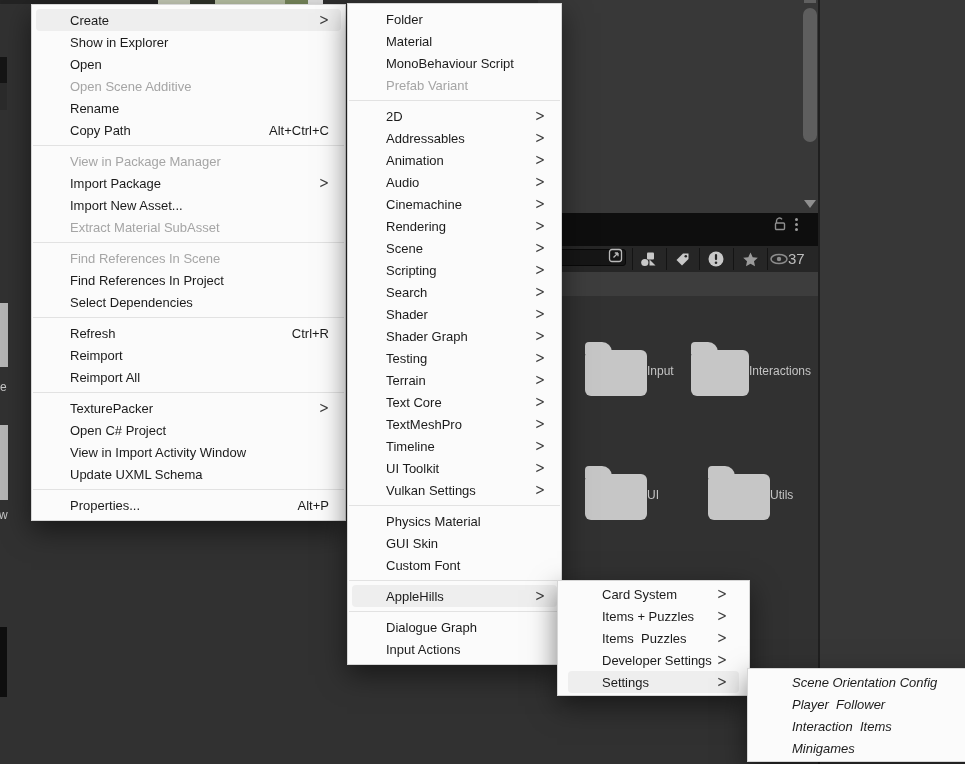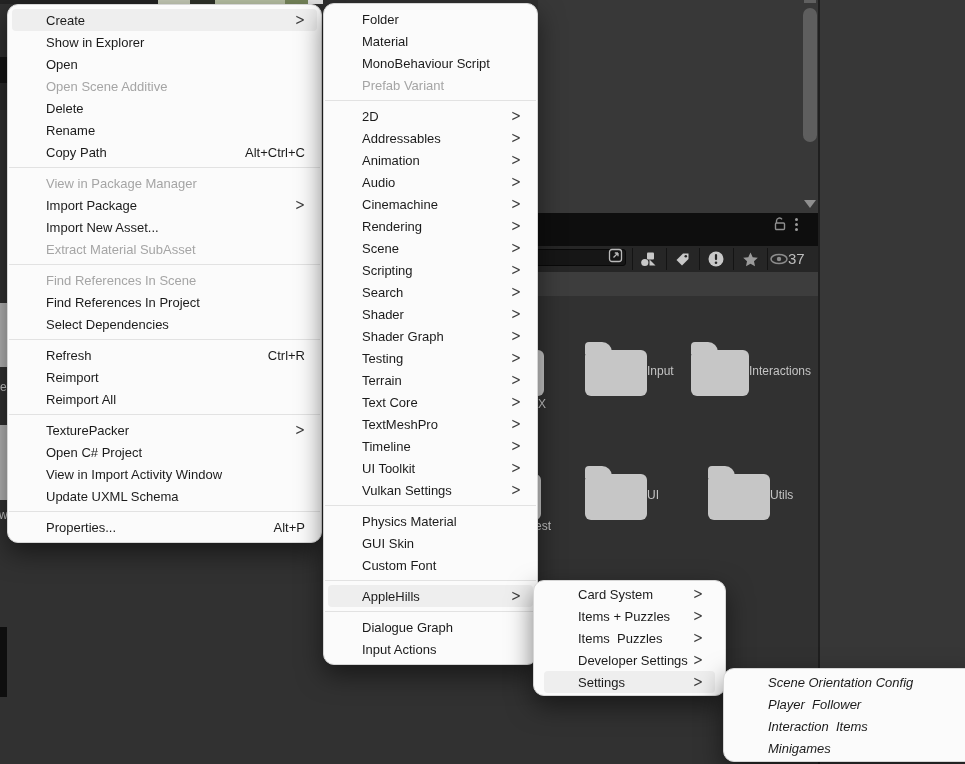"Create" .menu { border-radius: 11px -> 0; margin-left: none -> 24px }
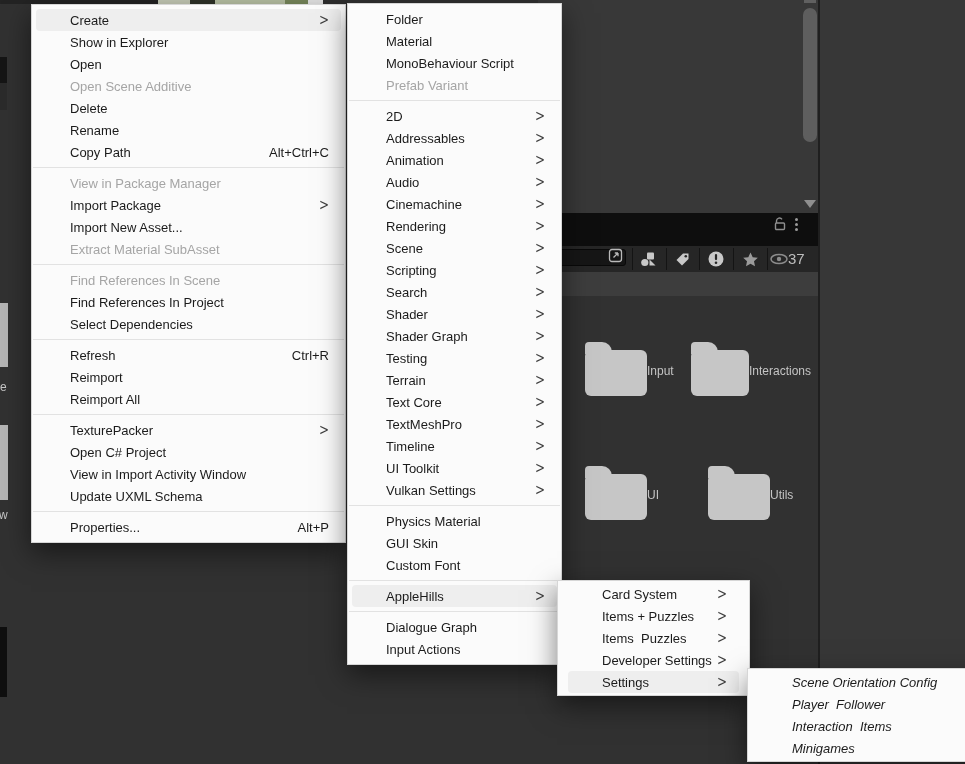"Delete" div.menu-item { html: <div> <span>Delete</span> </div> -> none }
